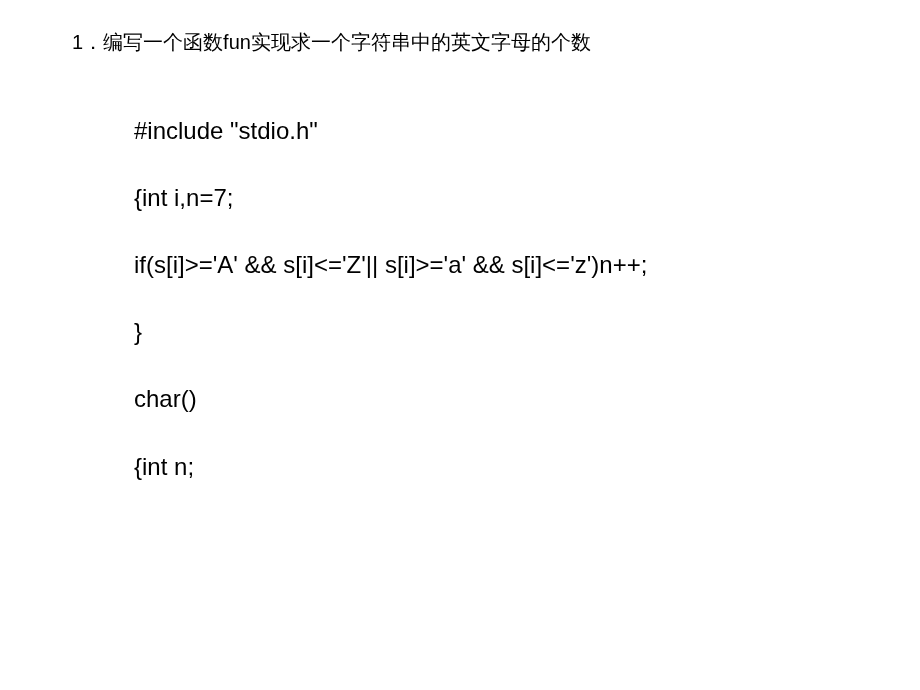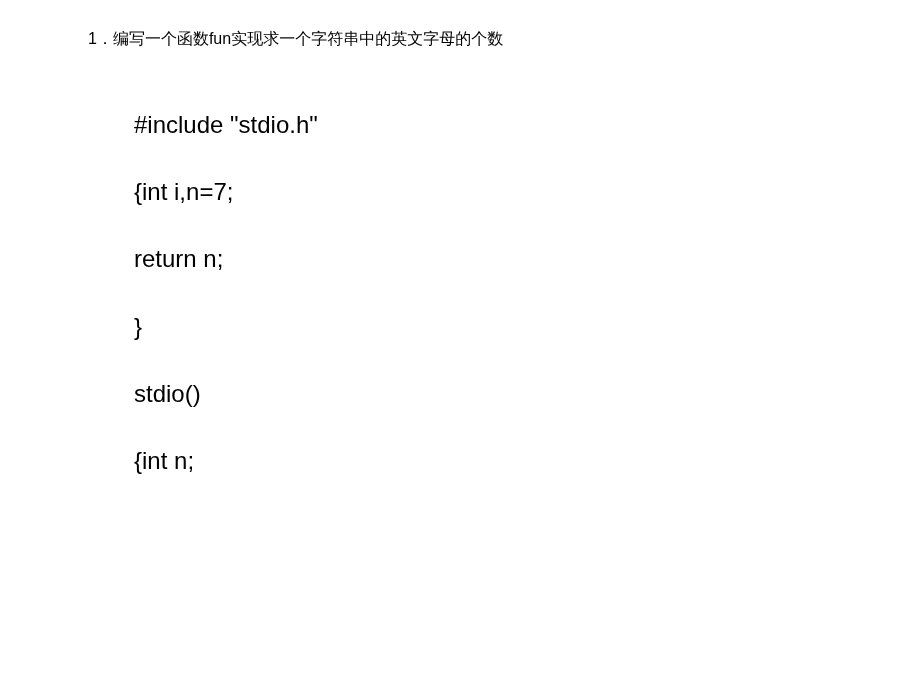"1．编写一个函数fun实现求一个字符串中的英文字母的个数" .title { font-size: 16px -> 20px; margin-left: 16px -> none }
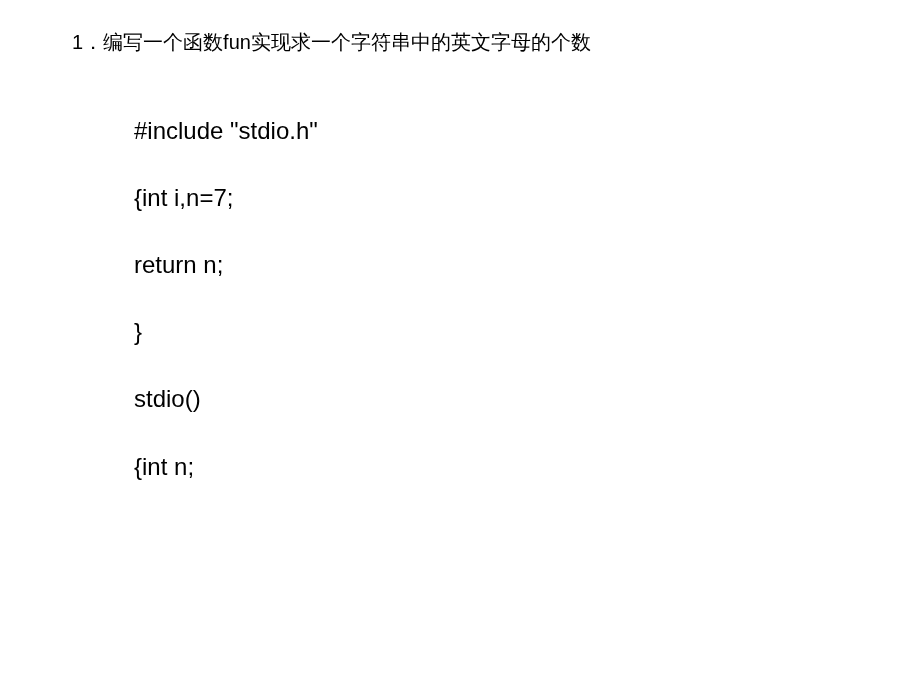"if(s[i]>='A' && s[i]<='Z'|| s[i]>='a' &&" div { html: none -> <div>if(s[i]&gt;='A' &amp;&amp; s[i]&lt;='Z'|| s[i]&gt;='a' &amp;&amp; s[i]&lt;='z')n++;</div> }
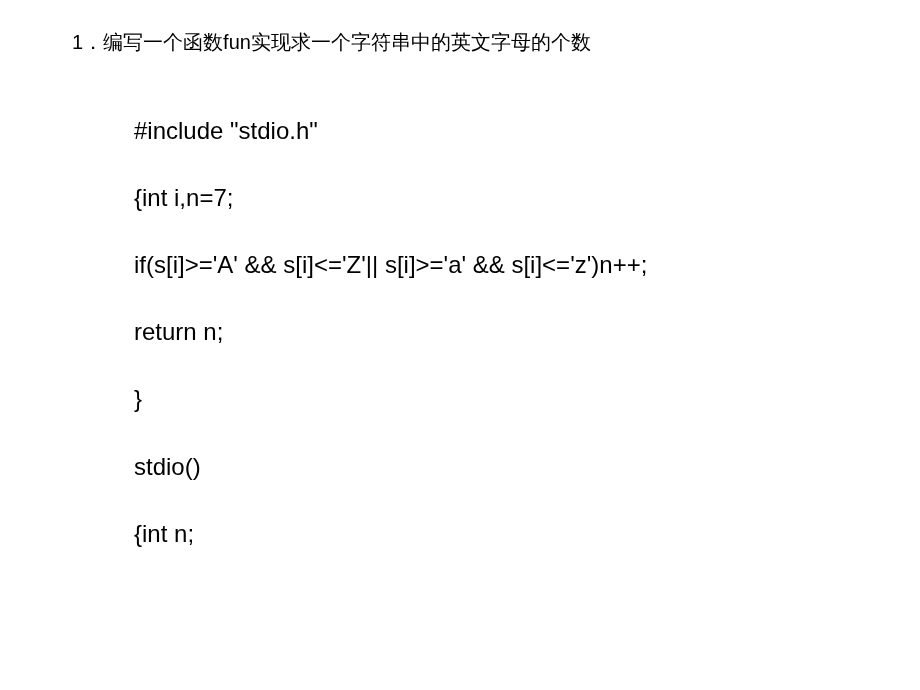"return n;" div { html: <div>return n;</div> -> none }
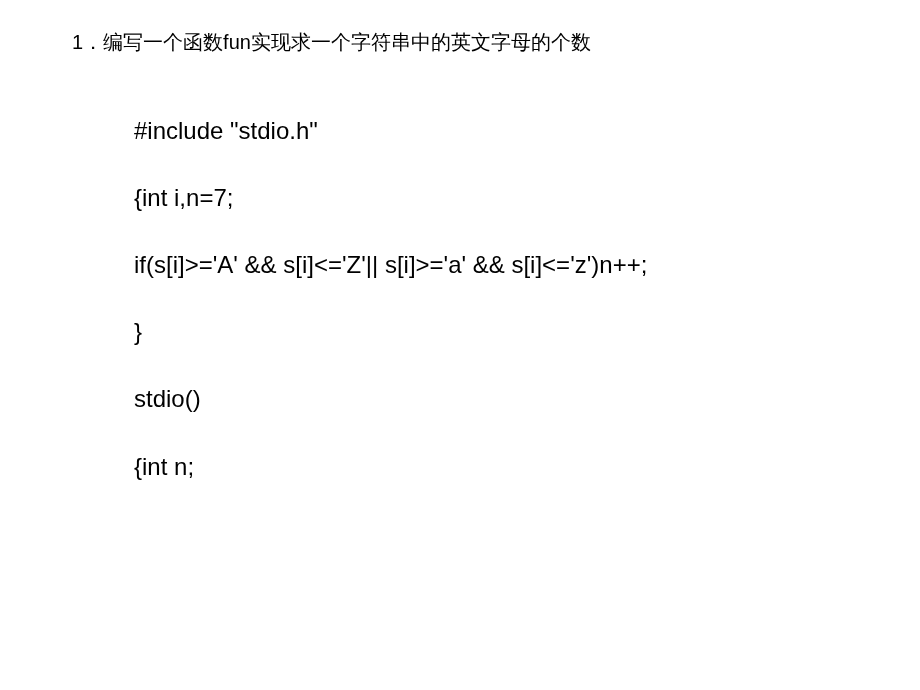"stdio()" div { text: stdio -> char }
